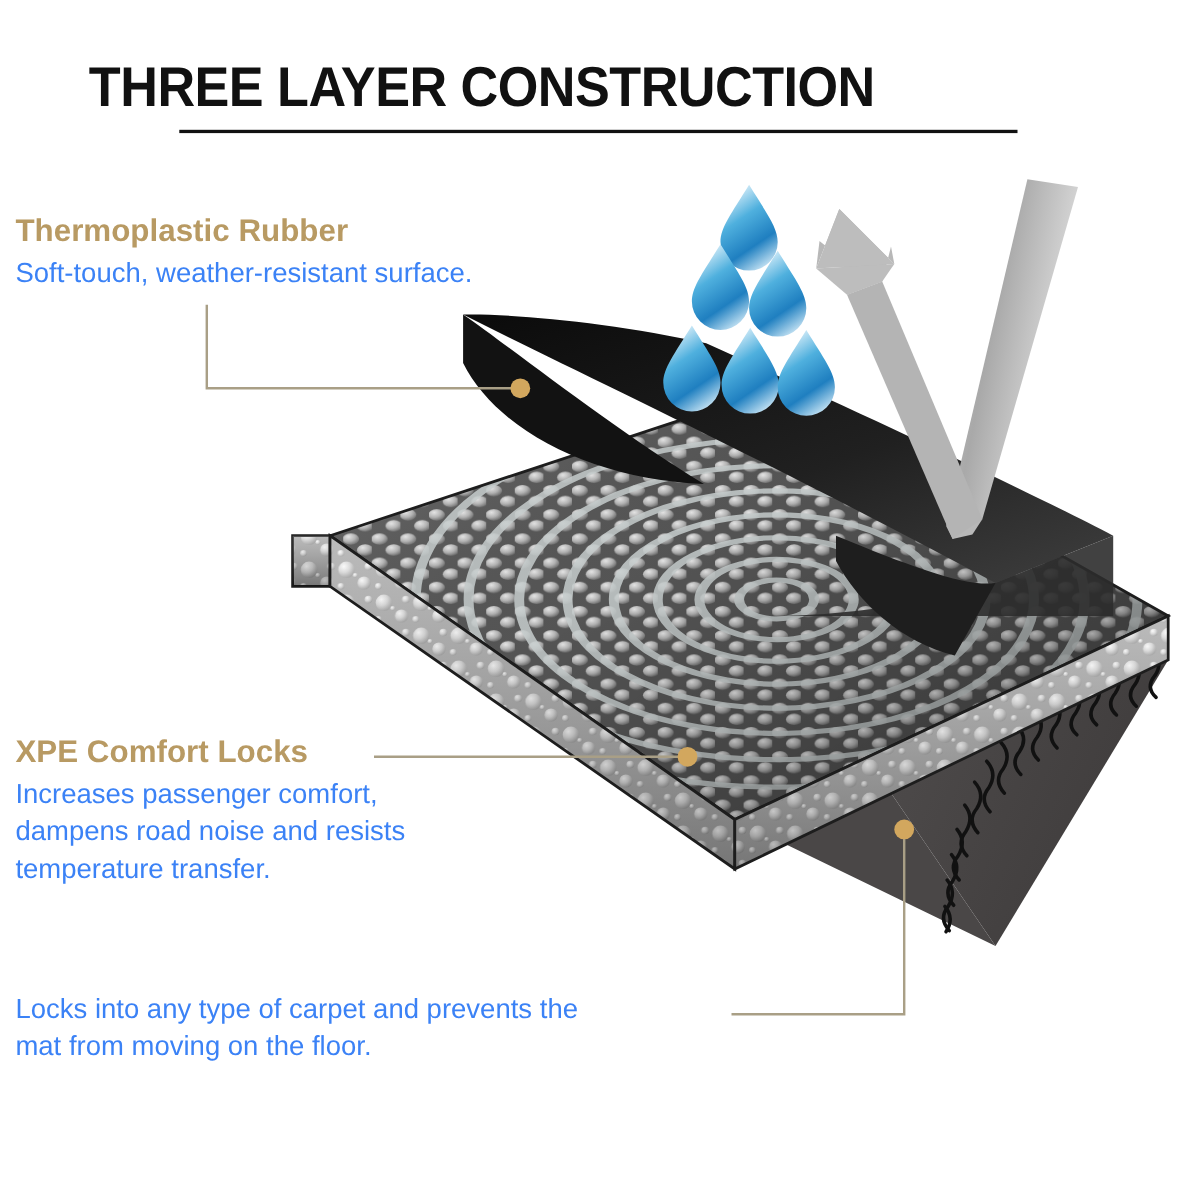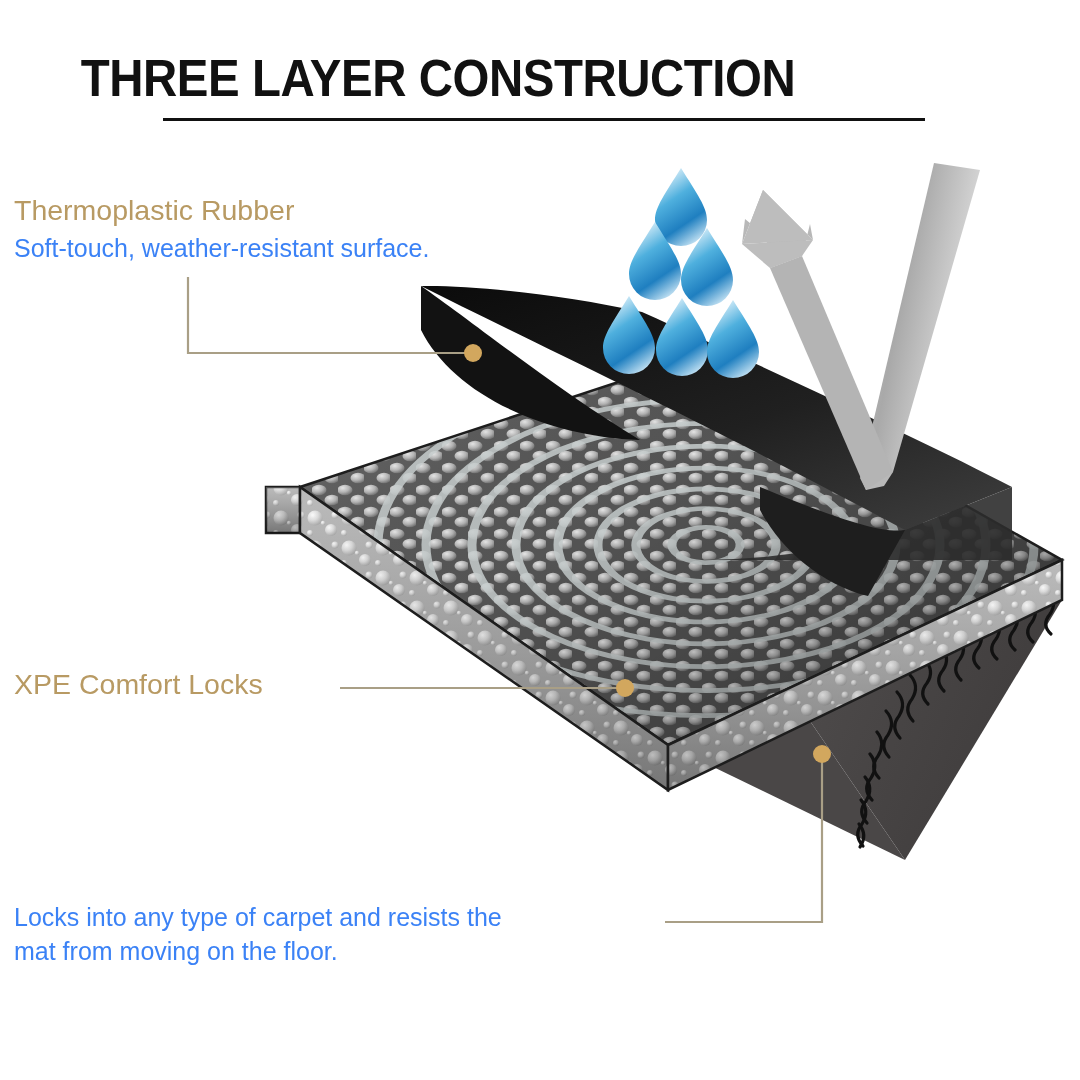"Thermoplastic Rubber" .callout-head { font-weight: 400 -> 700 }
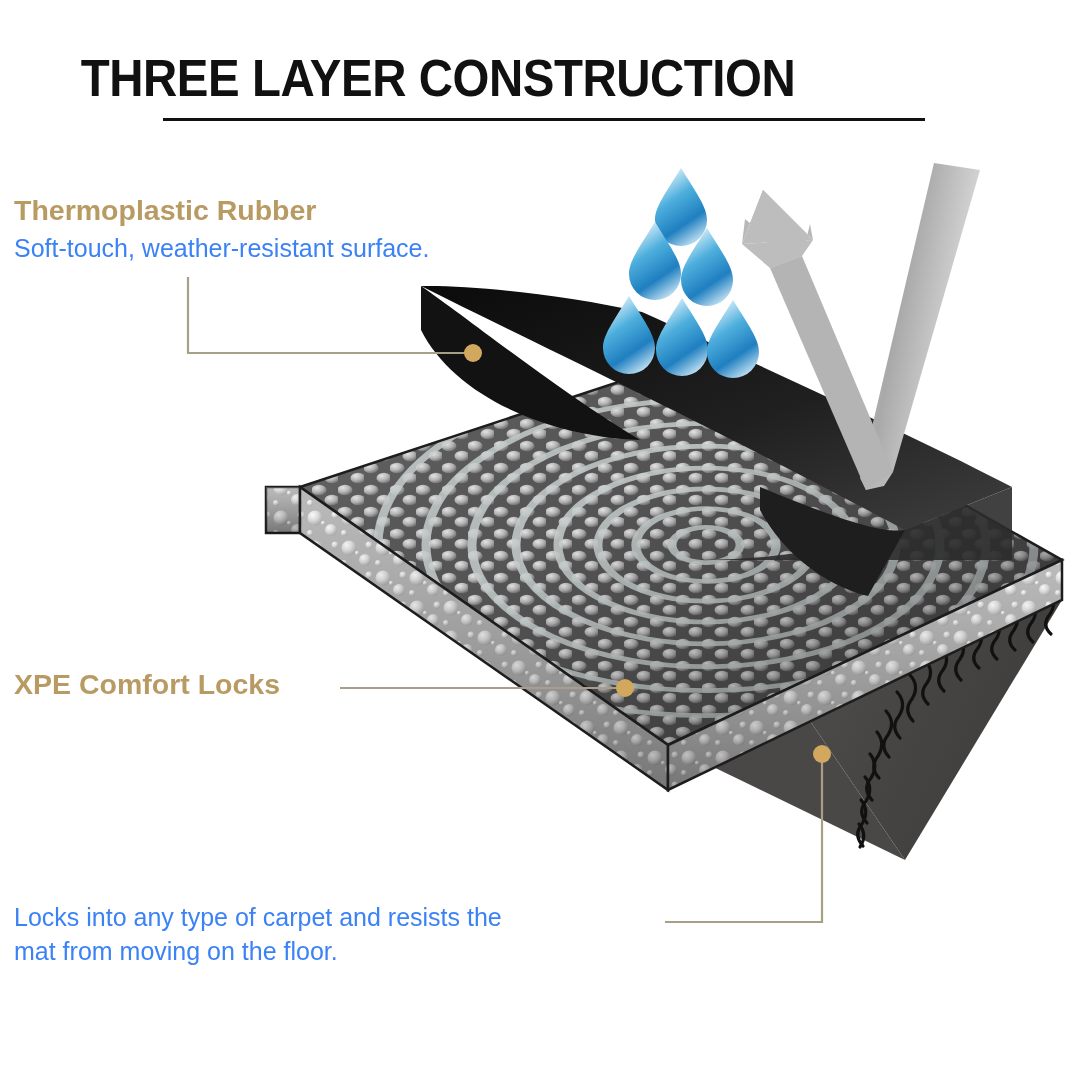"Increases passenger comfort," div.callout-body { html: none -> <div>Increases passenger comfort, dampens road noise and resists temperature transfer.</div> }
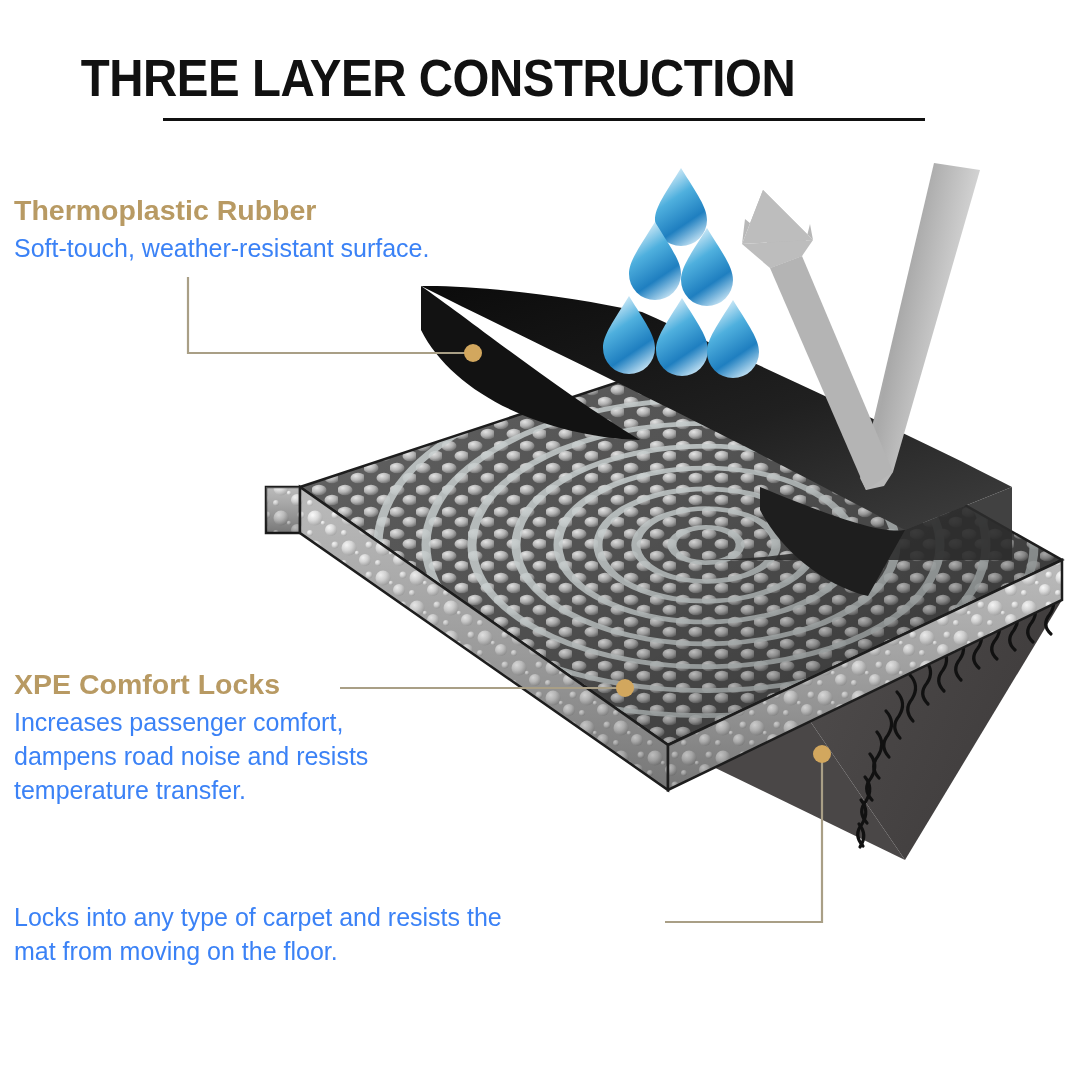"Locks into any type of" div.callout-body { text: resists -> prevents }
